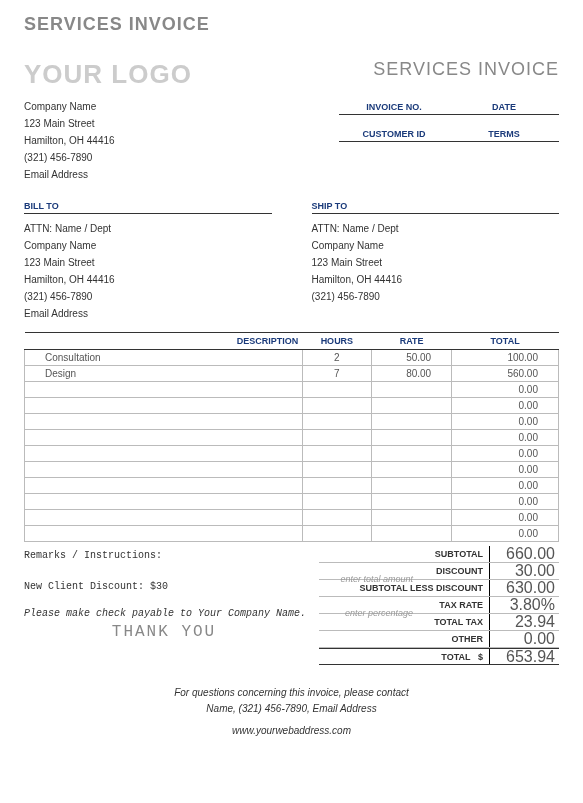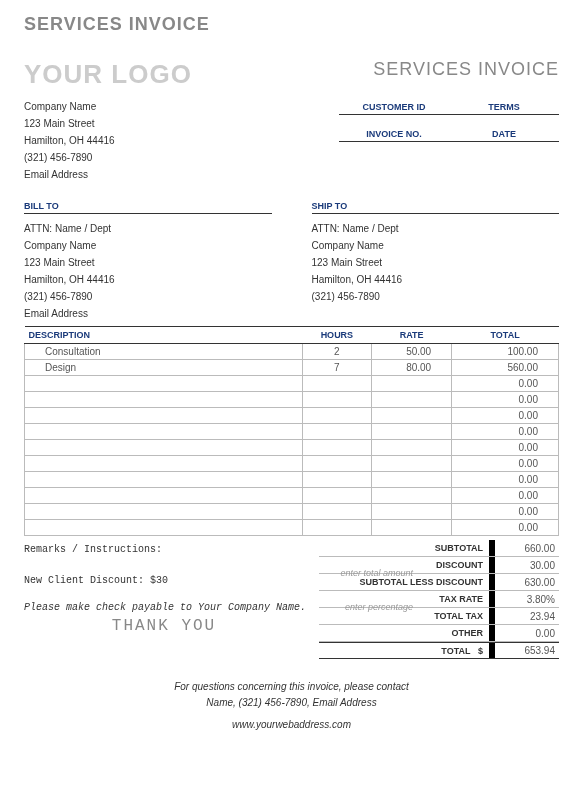"CUSTOMER ID" div.meta-line { order: before "INVOICE NO." -> after "INVOICE NO." }
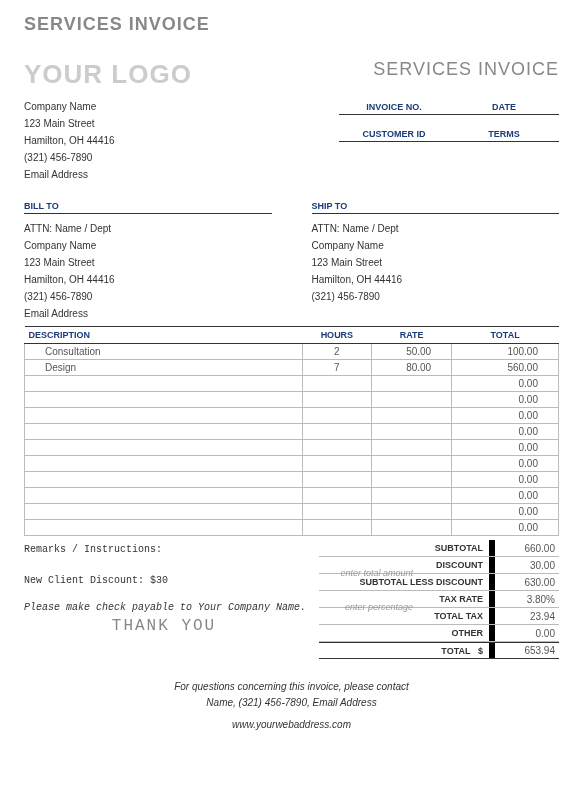"BILL TO" .addr-row { margin-bottom: 4px -> 10px }
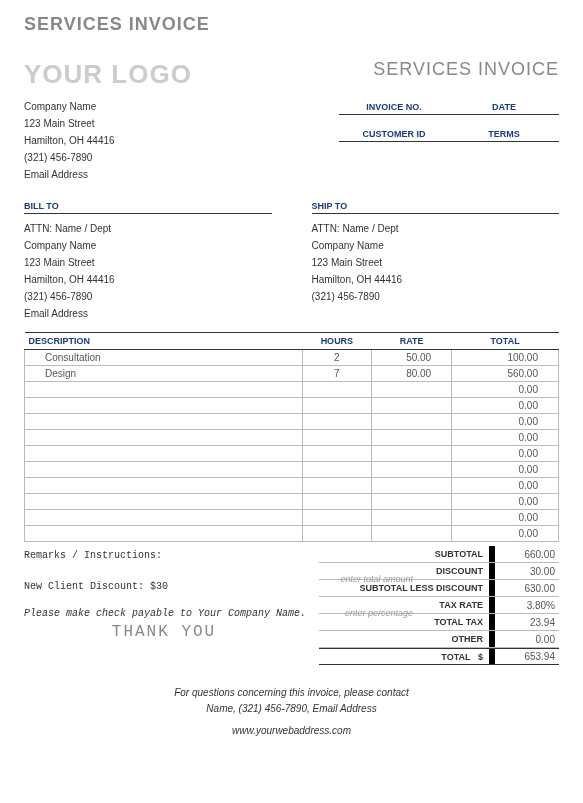"DESCRIPTION" table.items th:first-child { text-align: left -> right }
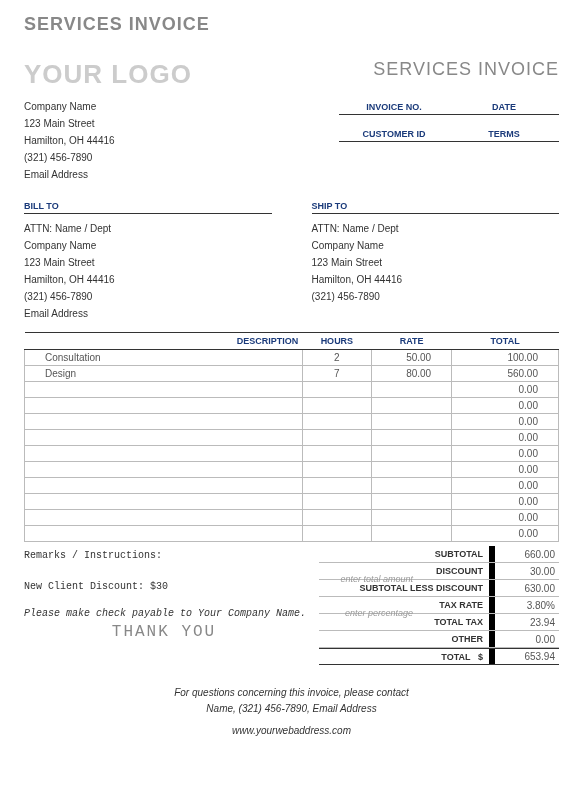"660.00" .tot-val { border-left: 6px solid #000000 -> 1px solid #000000; font-size: 10px -> 16px }
